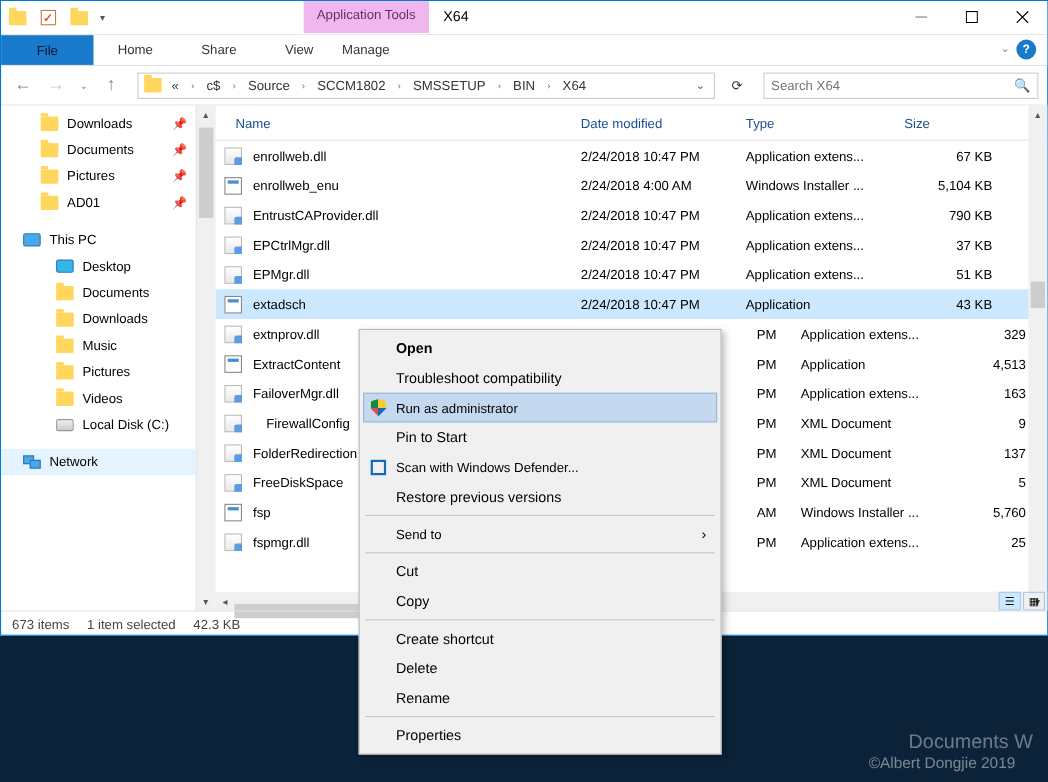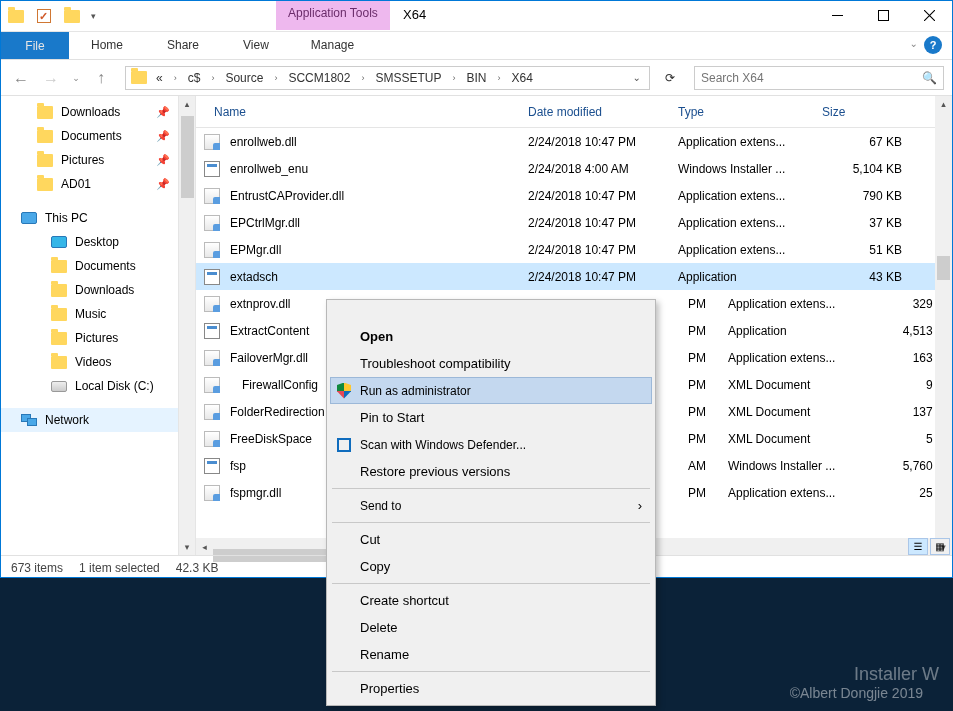"File" .file-tab { color: #e5e5e5 -> #0f172a; width: 68px -> 84px }
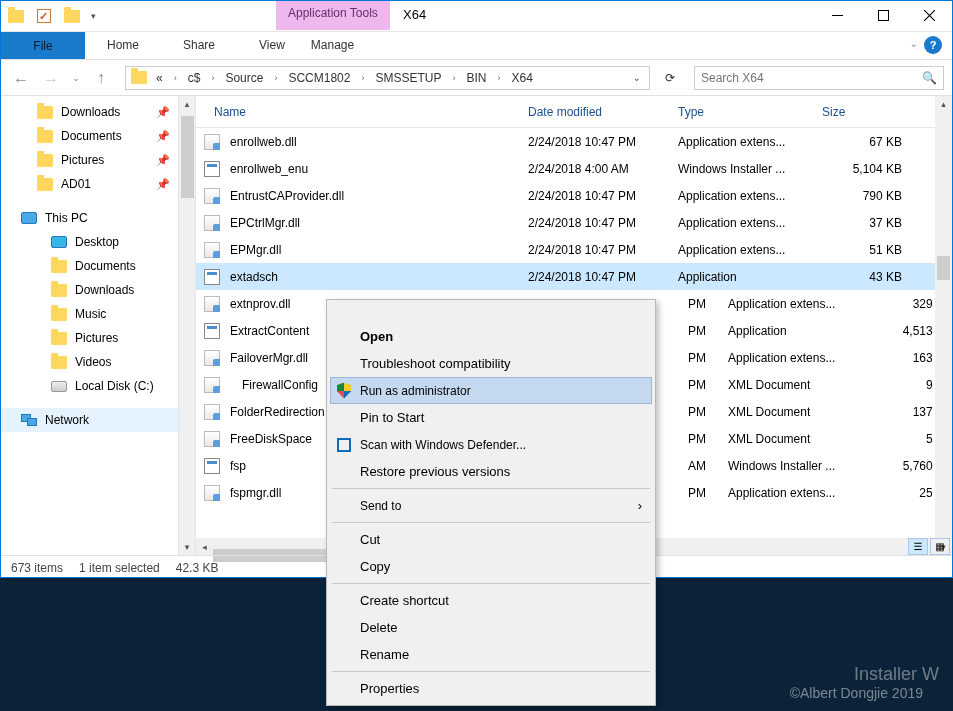"Open" .cm-item.bold { margin-top: 20px -> none }
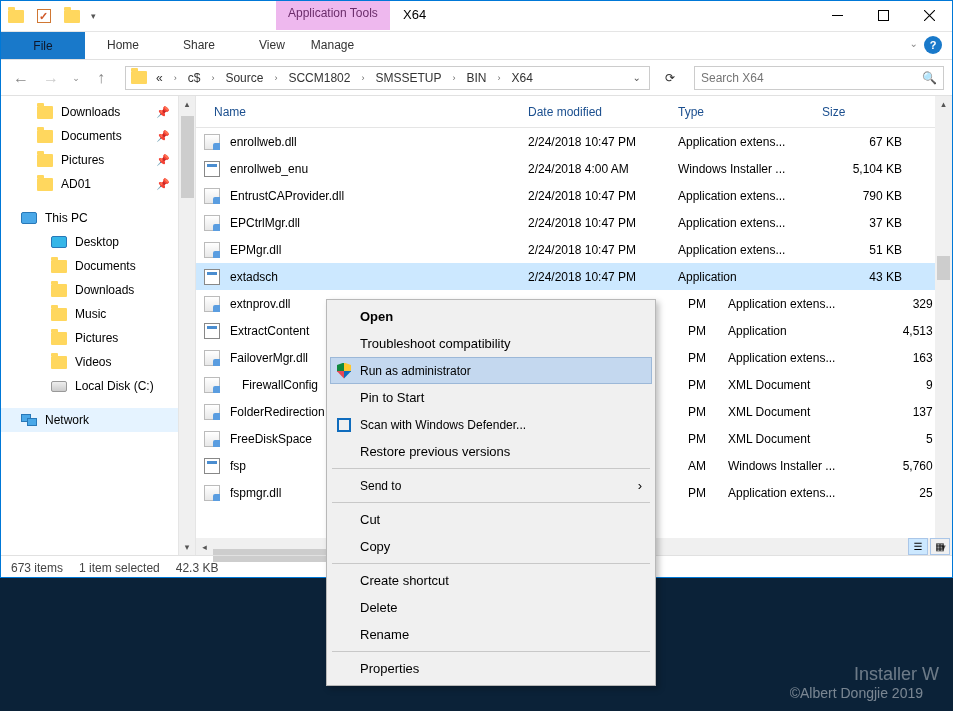"Installer W" div.wm2 { text: Installer -> Documents }
